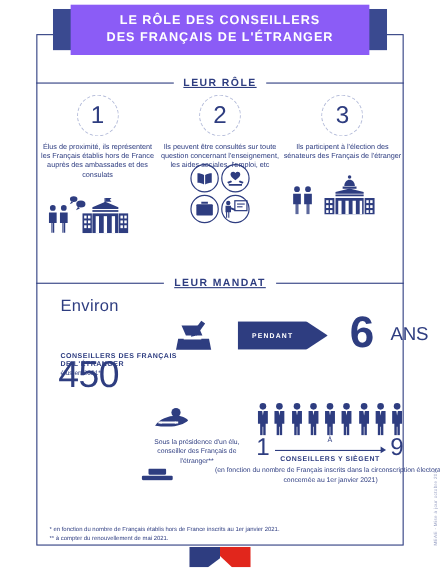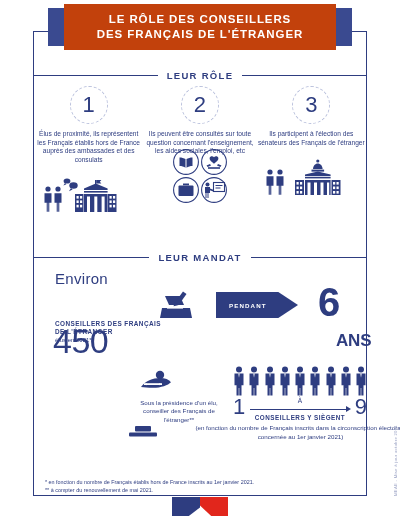"LE RÔLE DES CONSEILLERS" .ribbon { background: #c2410c -> #8b5cf6 }
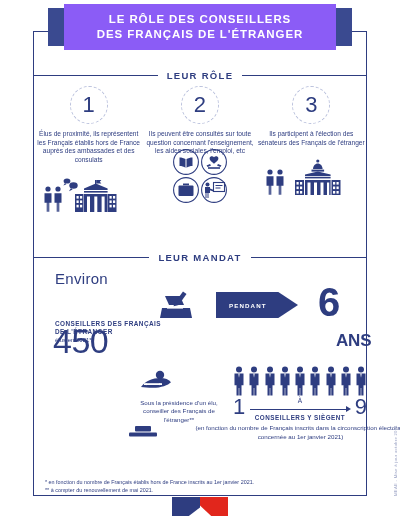"LEUR RÔLE" .sec-title { text-decoration: none -> underline }
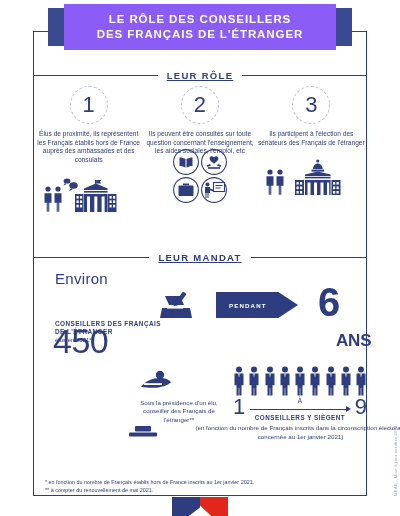"ANS" .ans { font-weight: bold -> normal; left: 303px -> 322px; margin-top: 37px -> none }
